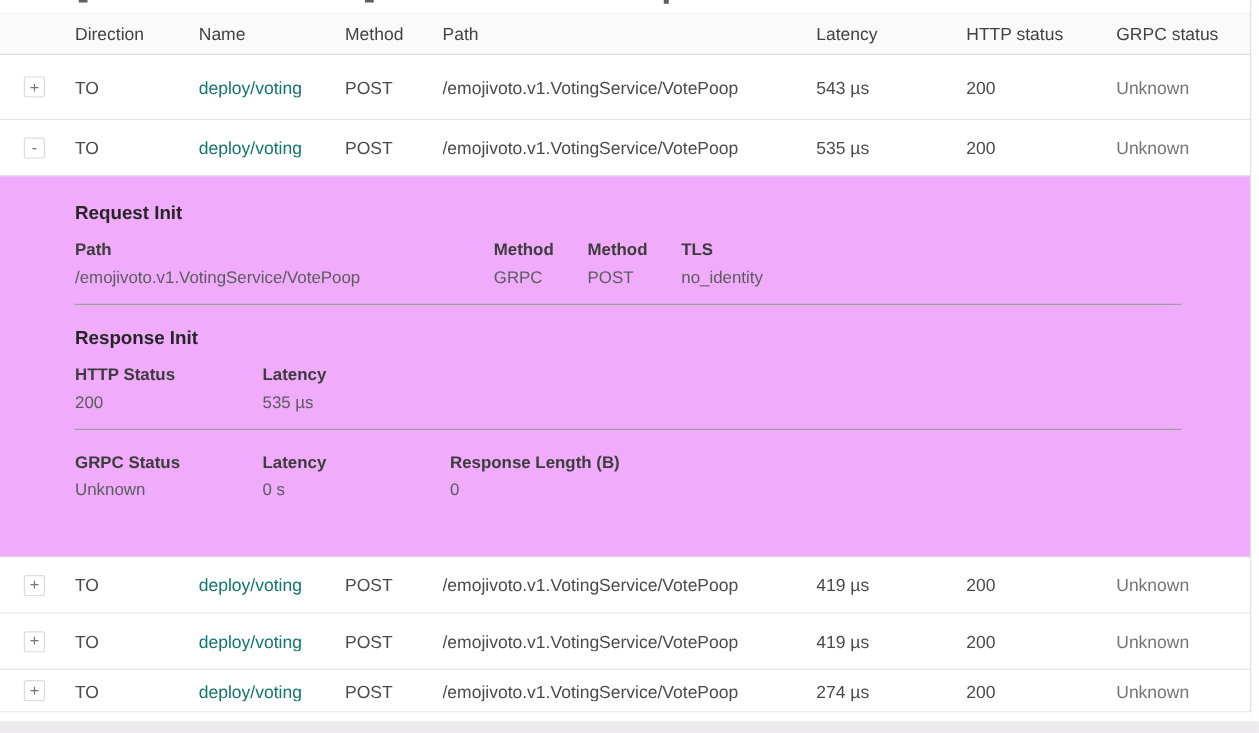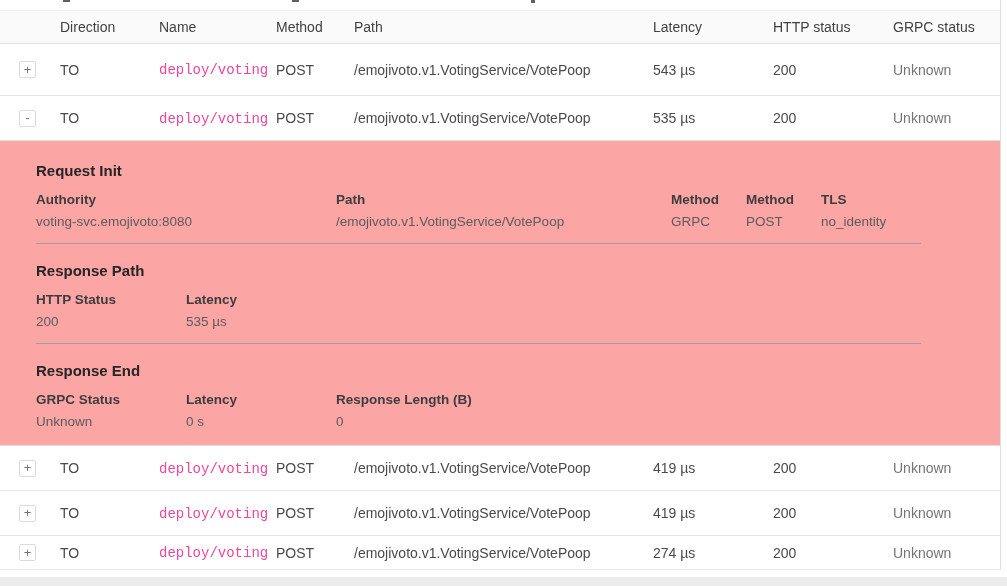"deploy/voting" .link { color: #ec4899 -> #0f766e; font-family: Liberation Mono, monospace -> none }
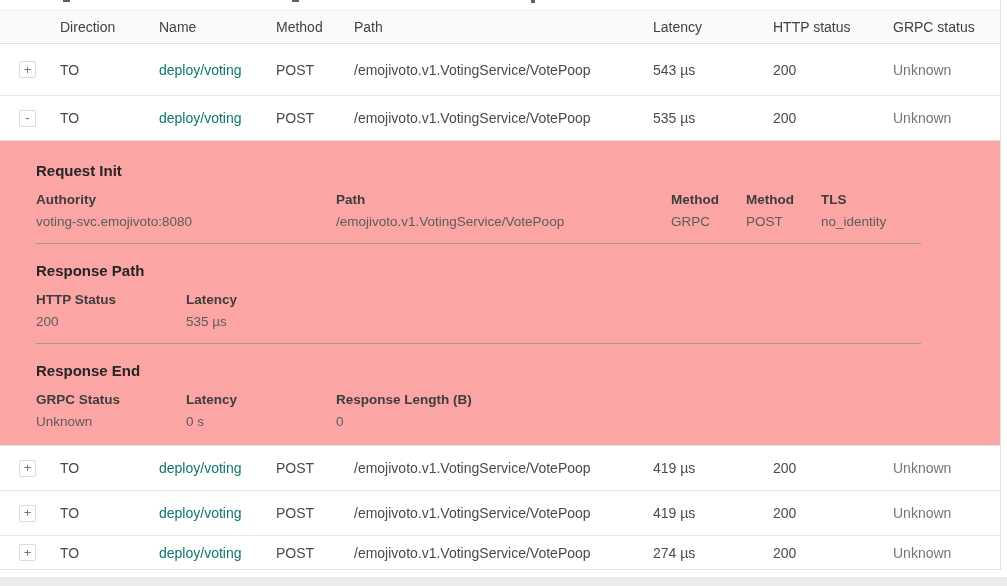"Request Init" .detail-panel { background: #fca5a5 -> #f0abfc; padding: 21px 56px 0 36px -> 21px 56px 0 60px }
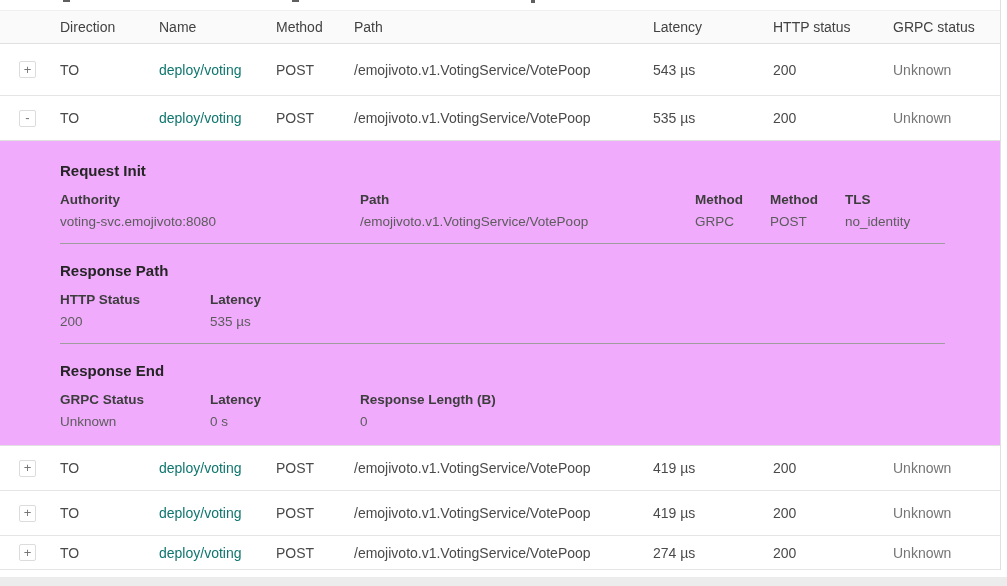"Authority" div.field { html: <div> <div>Authority</div> <div>voting-svc.emojivoto:8080</div> </div> -> none }
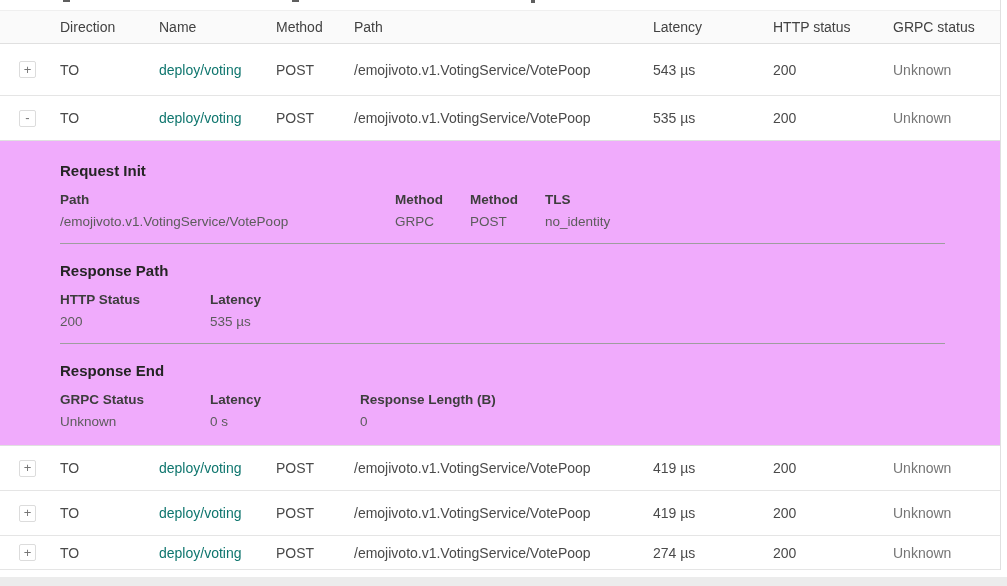"Response Path" div.section-title { text: Path -> Init }
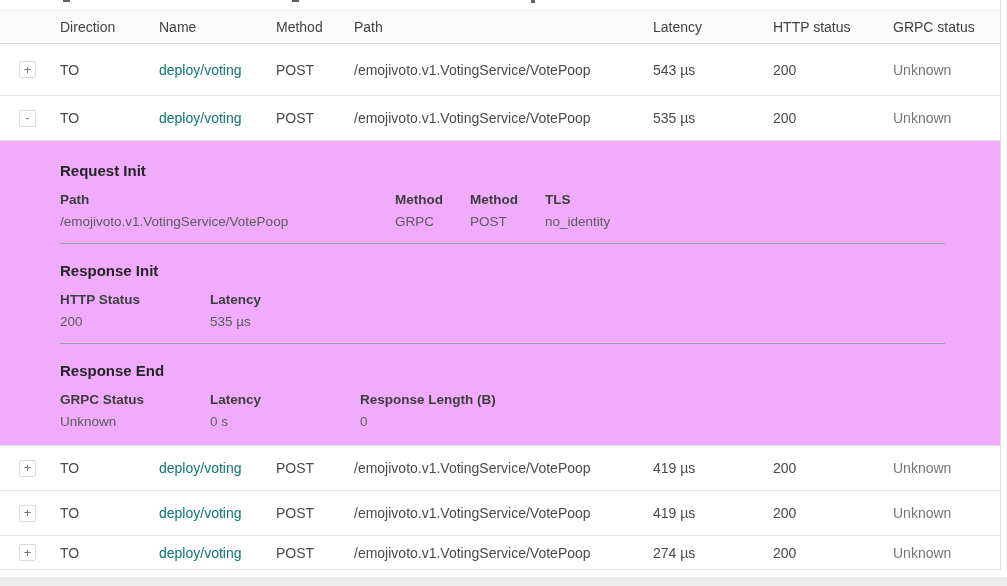"Response End" div.section-title { html: <div>Response End</div> -> none }
